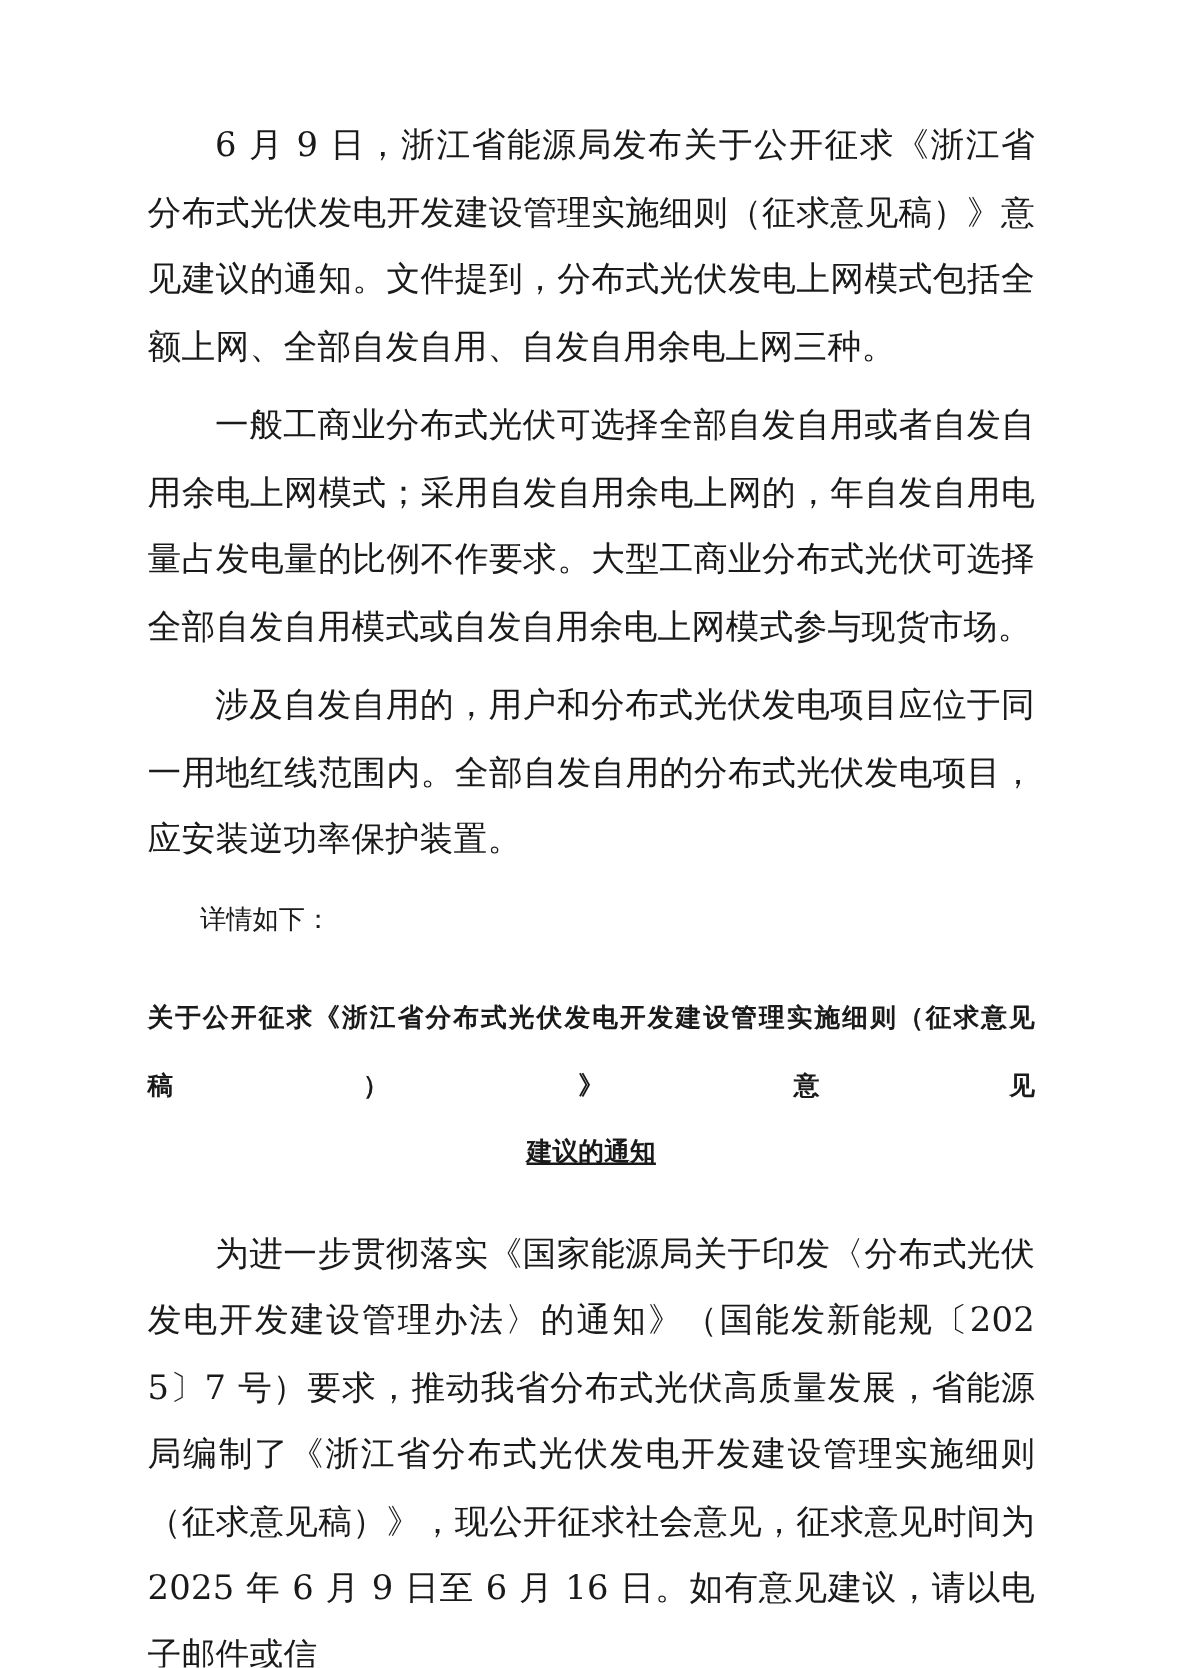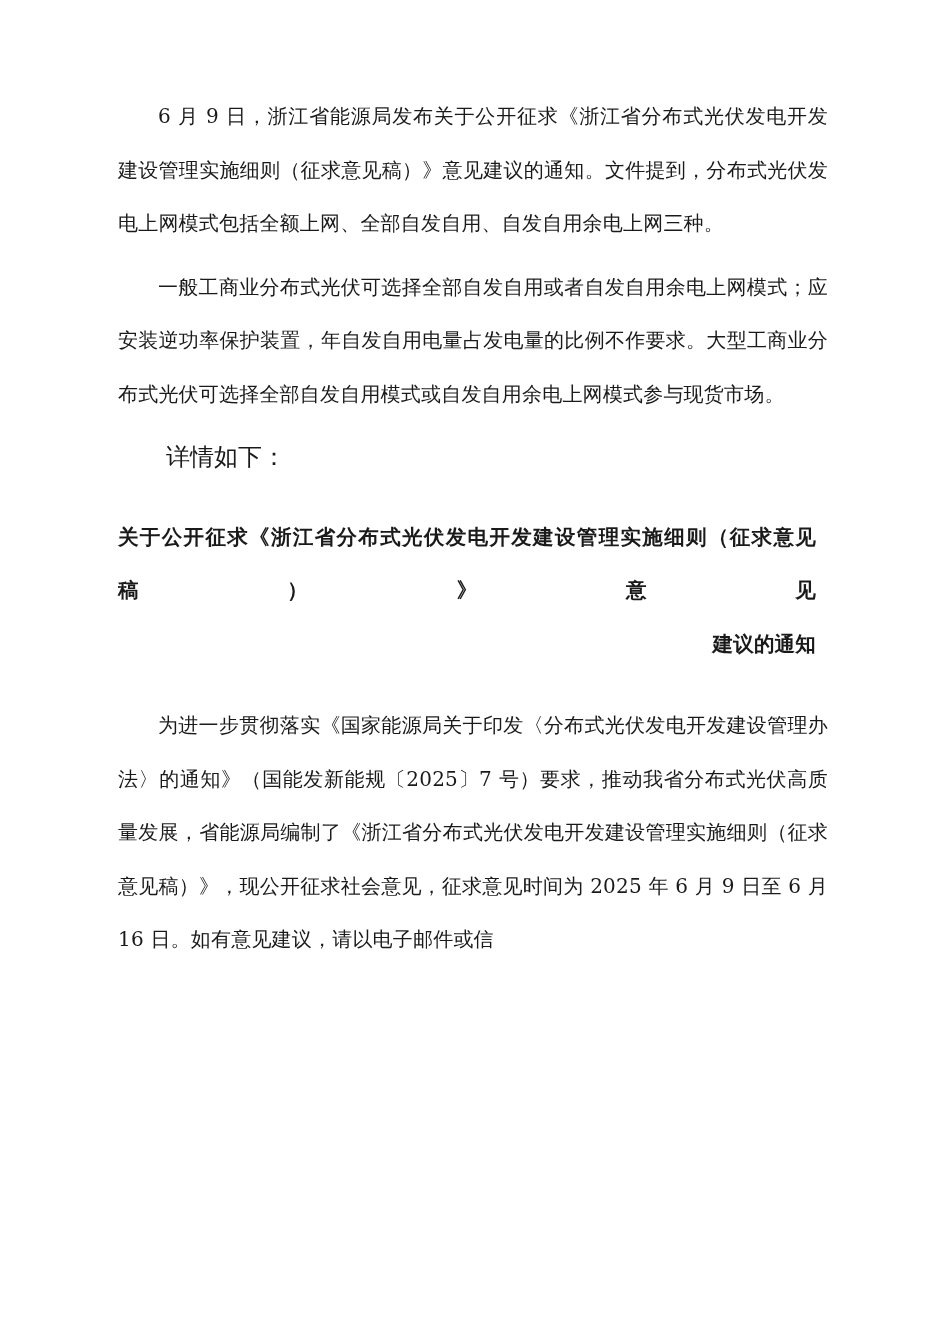"6 月 9" p.para { font-size: 20px -> 27px }
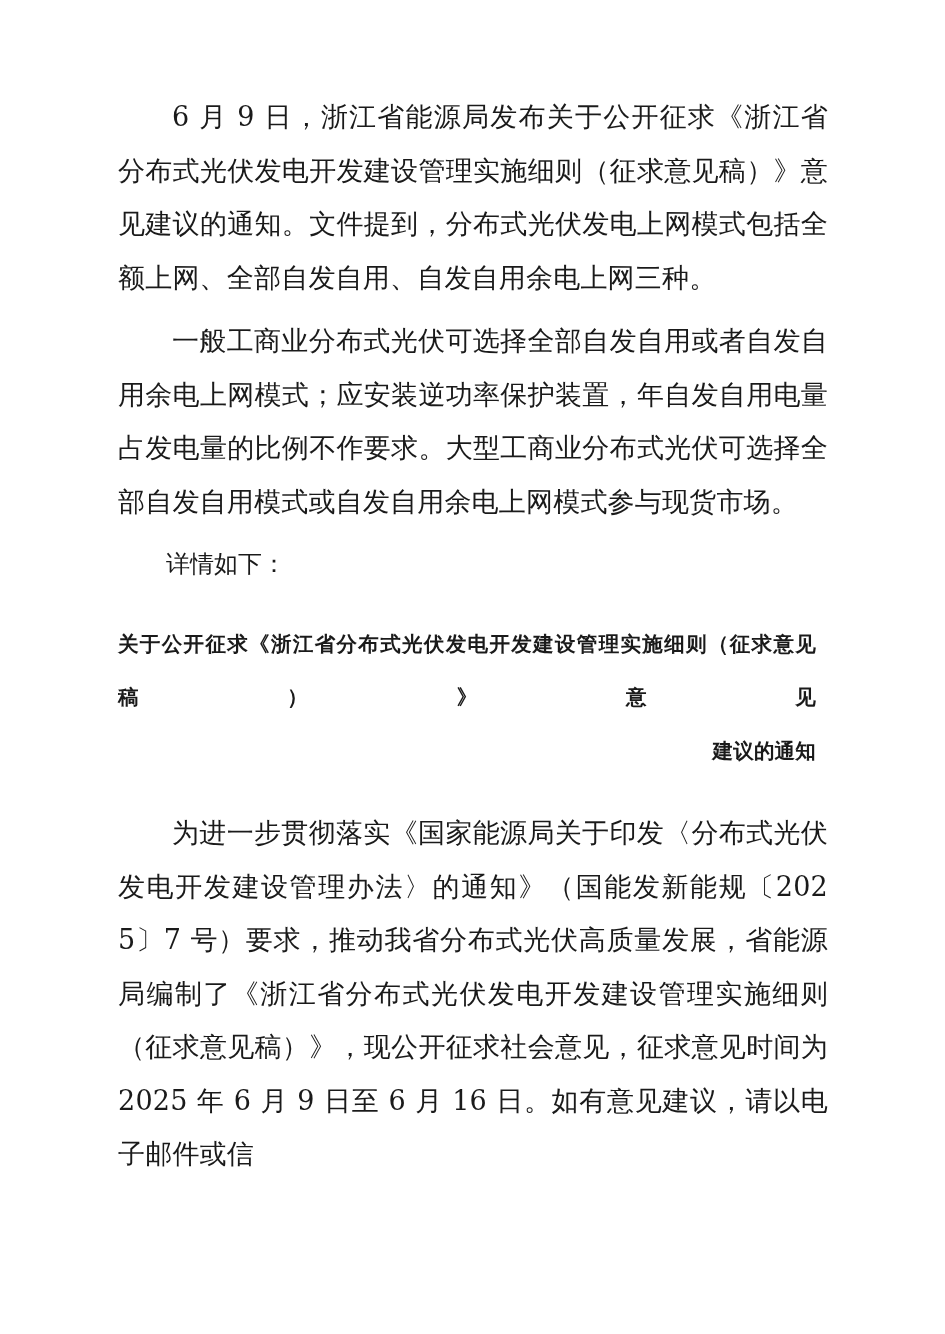"一般工商业分布式光伏可选择全部自发自用或者自发自用余电上网模式；应安装逆功率保护" p.para { text: 应安装逆功率保护装置 -> 采用自发自用余电上网的 }
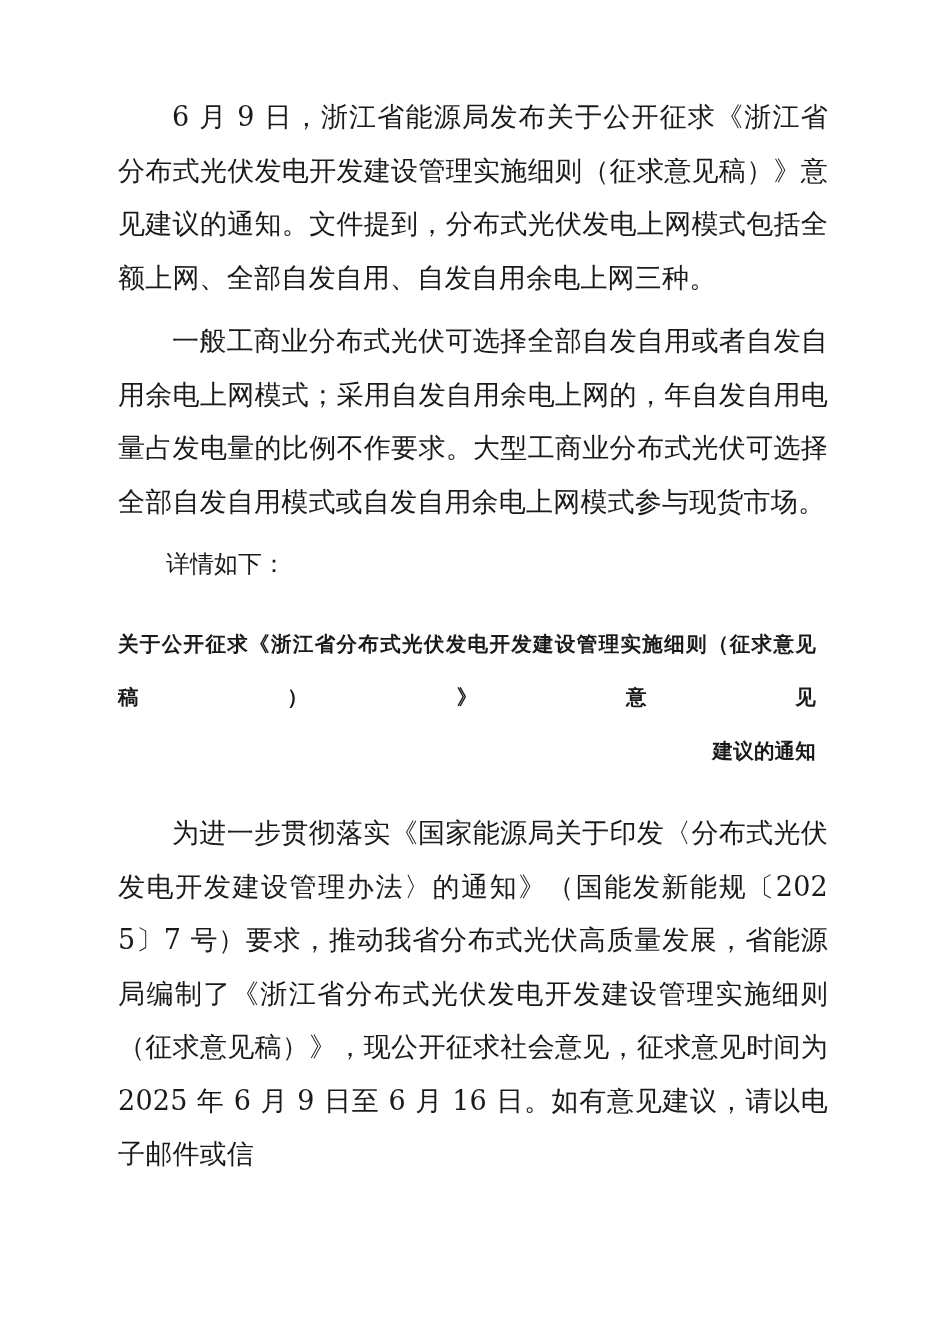"涉及自发自用的，用户和分布式光伏发电项目应位于同一用地红线范围内。全部自发自用的" p.para { html: none -> <p>涉及自发自用的，用户和分布式光伏发电项目应位于同一用地红线范围内。全部自发自用的分布式光伏发电项目，应安装逆功率保护装置。</p> }
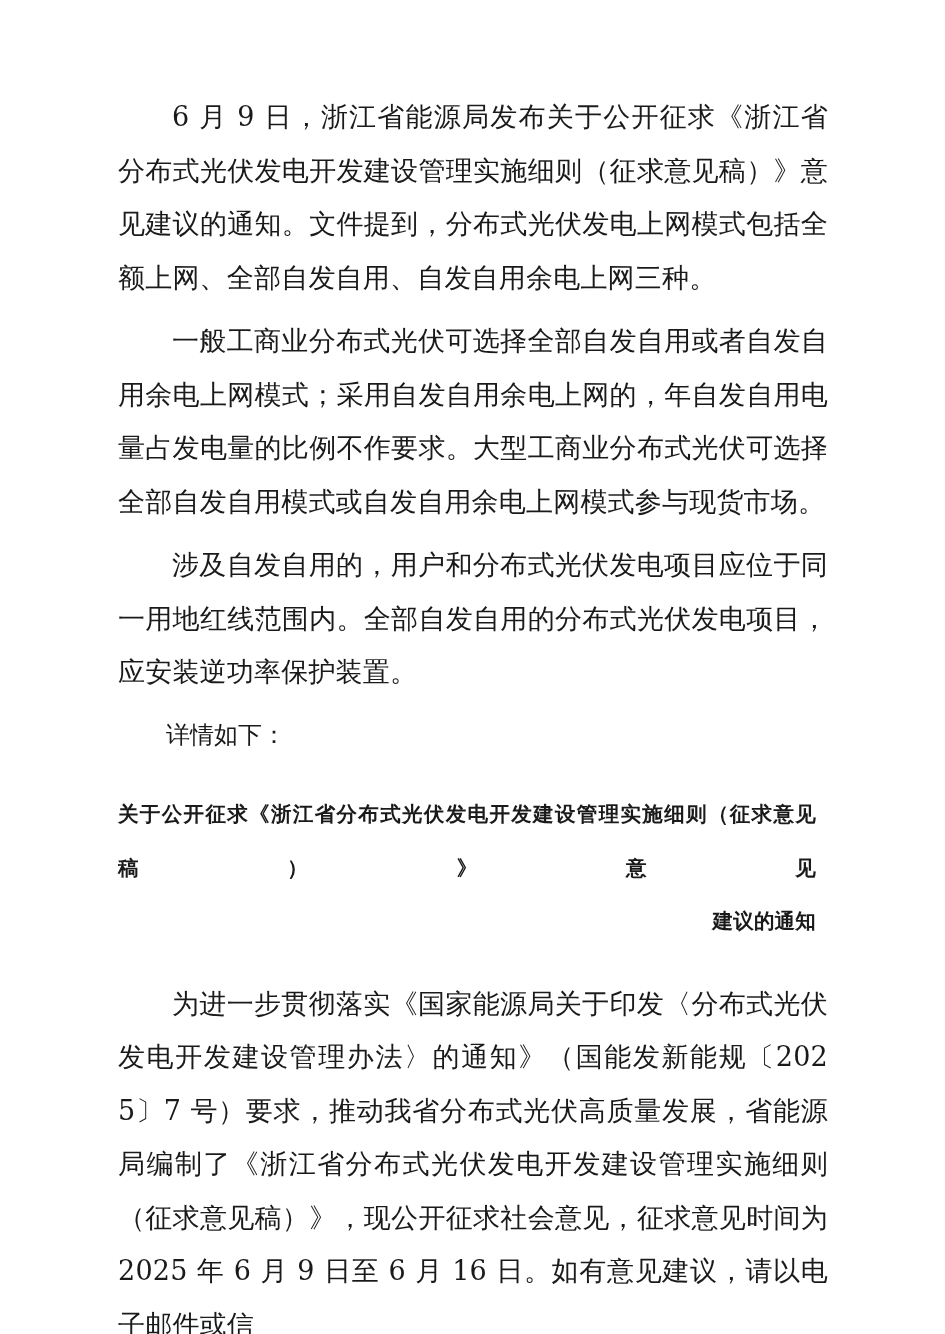"详情如下：" p.lead-in { font-size: 24px -> 21px }
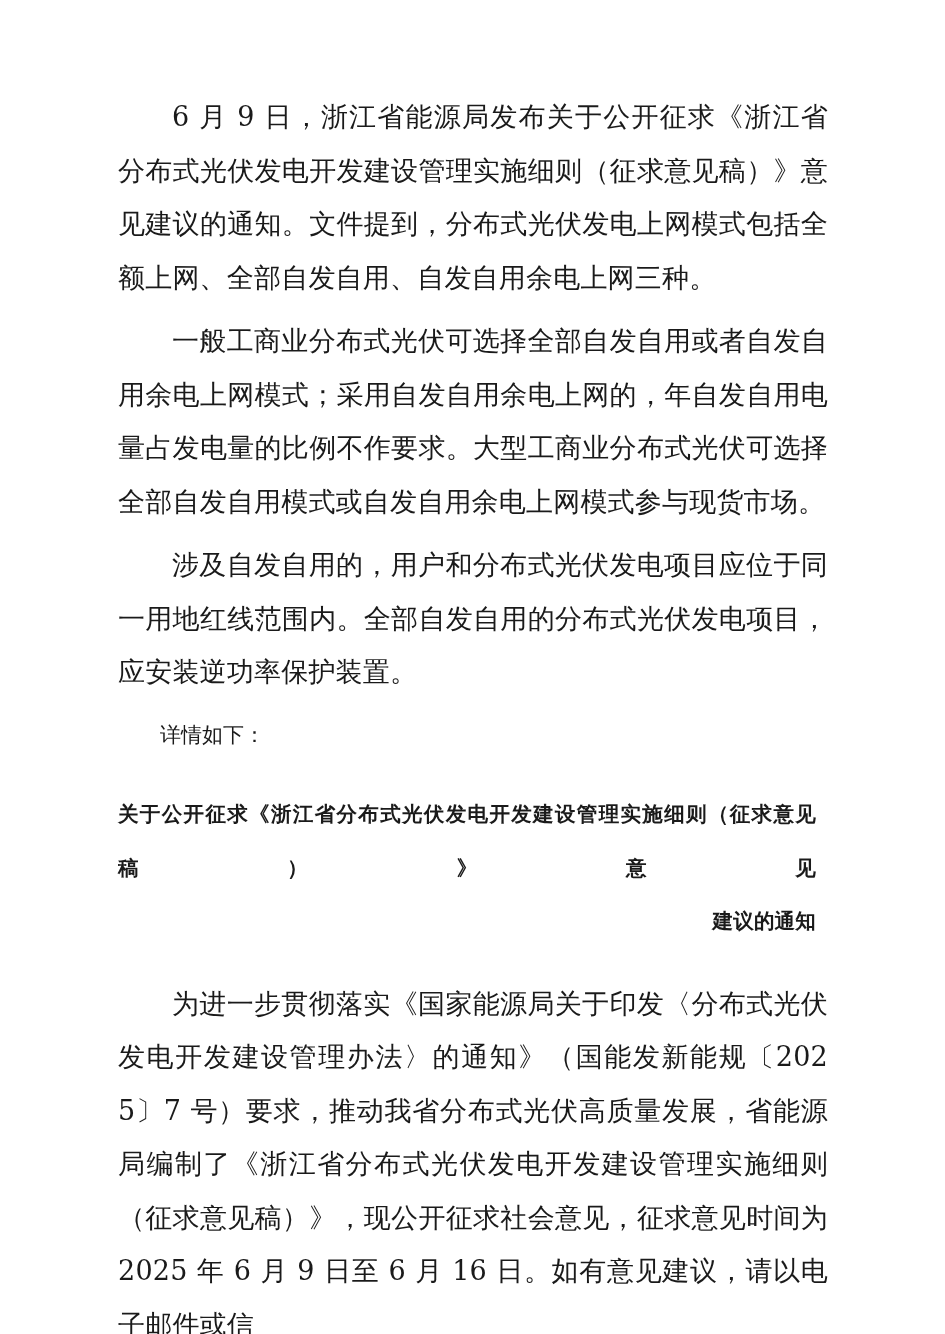"关于公开征求《浙江省分布式光伏发电开发建设管理实施细则（征求意见稿）》意见" .heading { margin: 26px 12px 10px 0 -> 26px 0 10px 0 }
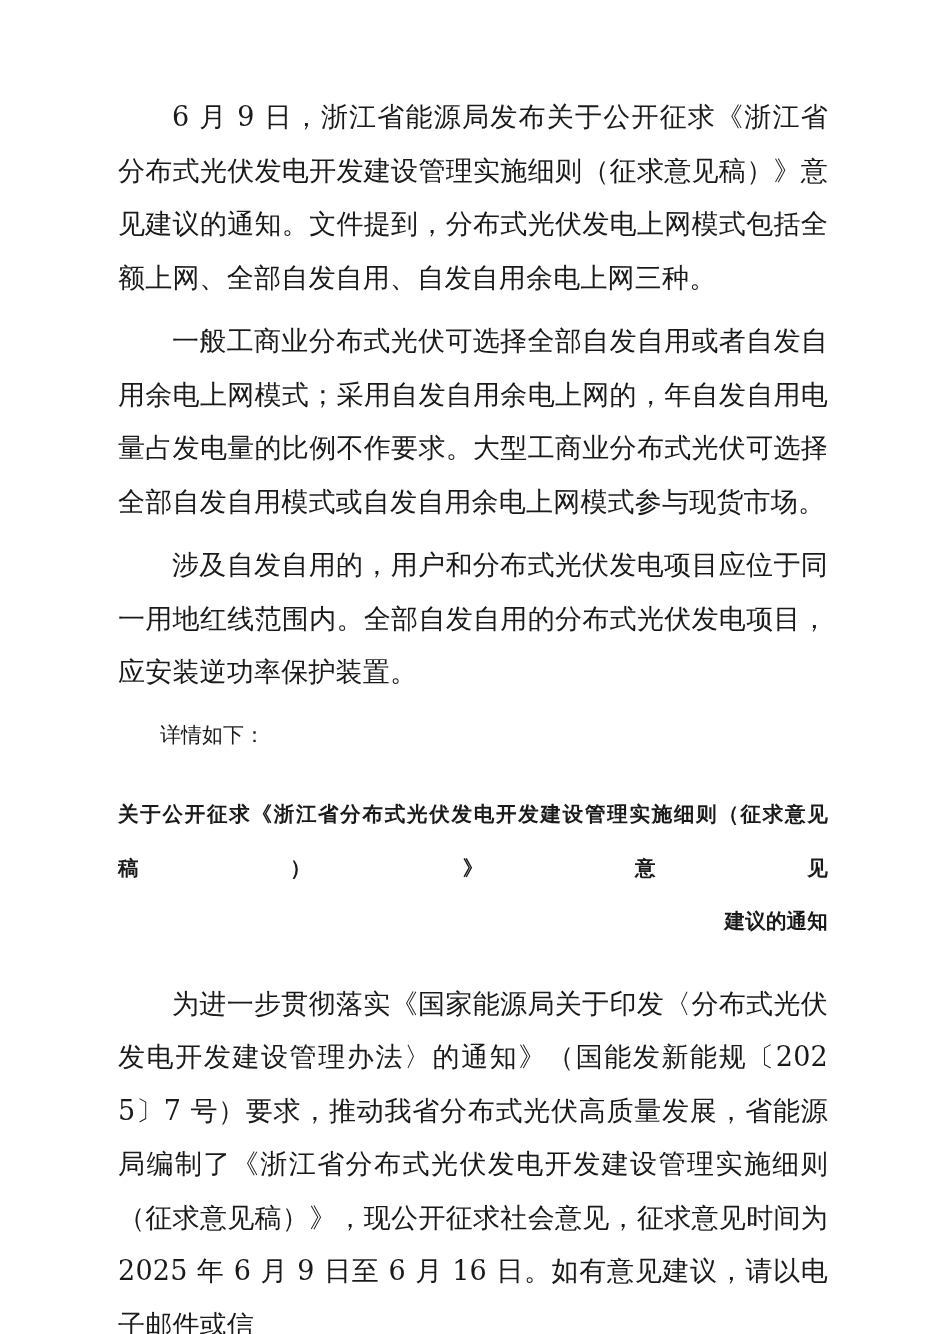"建议的通知" .heading .line2 { text-align: right -> center; text-decoration: none -> underline }
